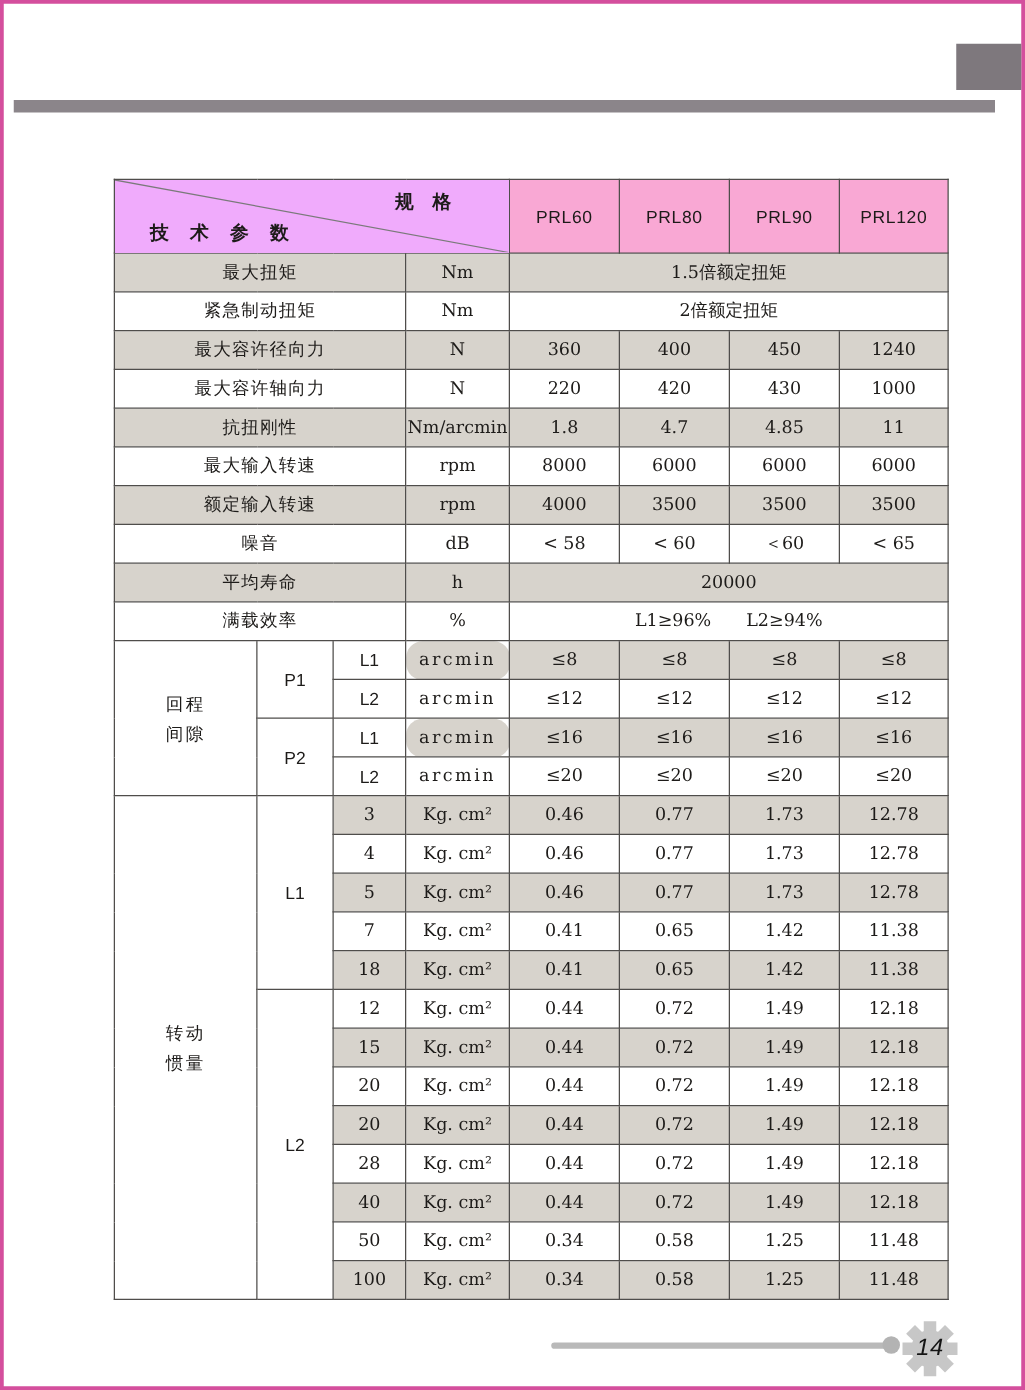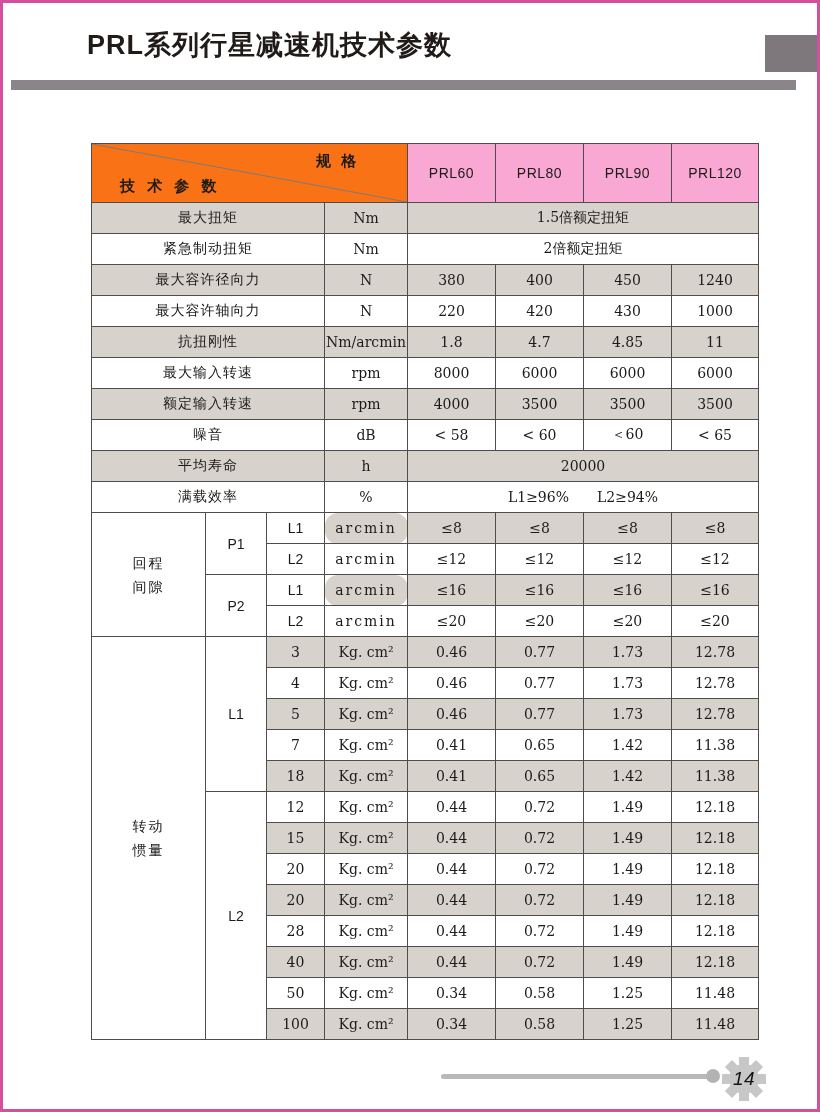"PRL系列行星减速机技术参数" div.title { html: <div>PRL系列行星减速机技术参数</div> -> none }
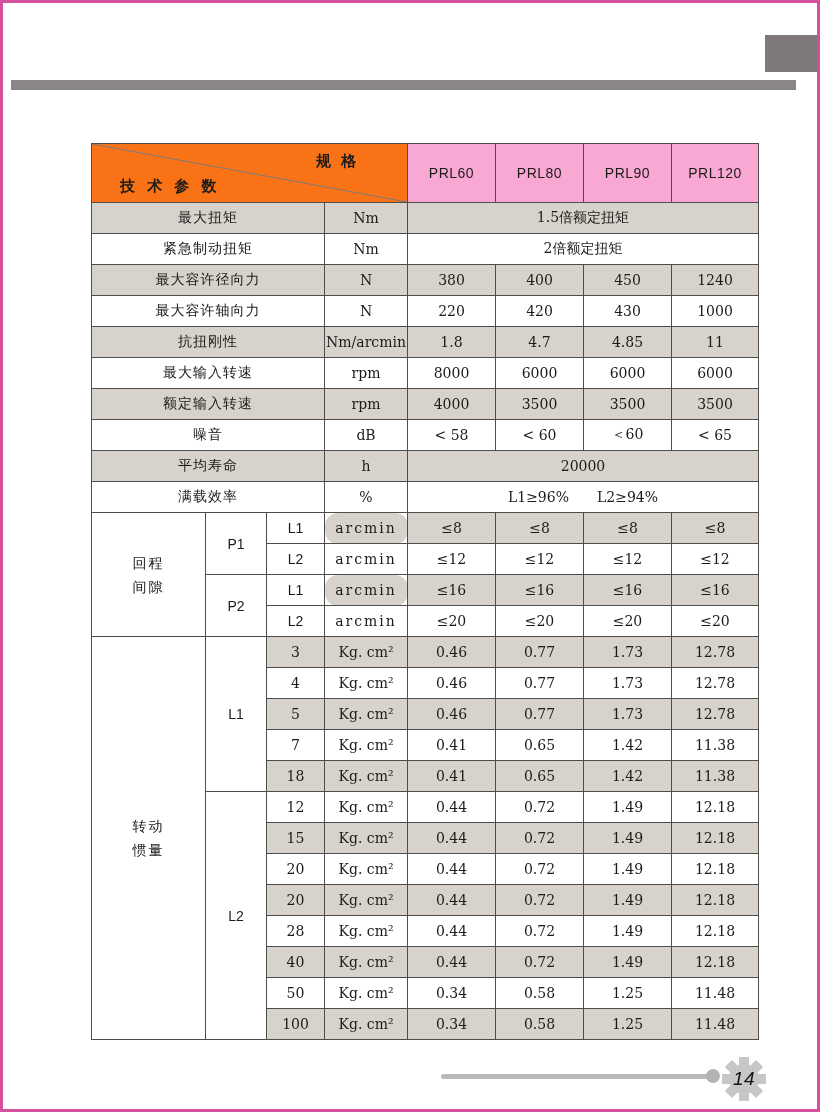"规 格" .corner-cell { background: #f97316 -> #f0abfc; font-family: none -> Liberation Mono, monospace }
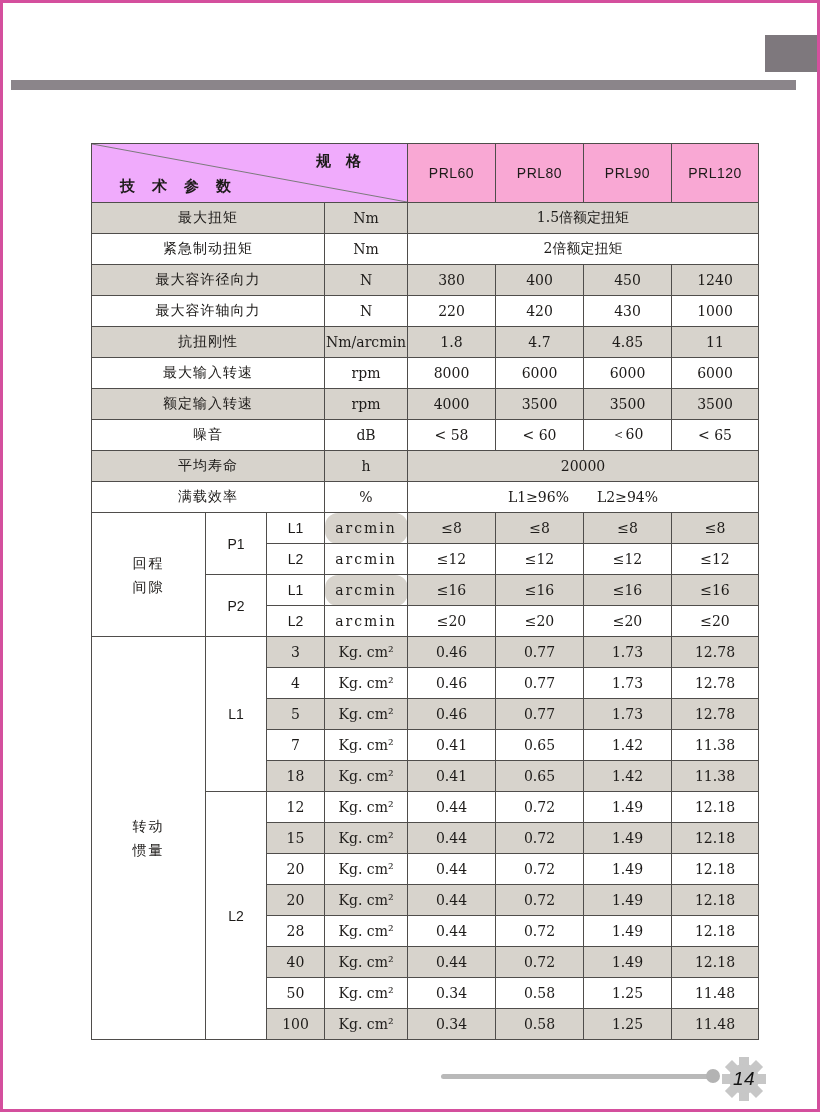"380" td.num { text: 380 -> 360 }
